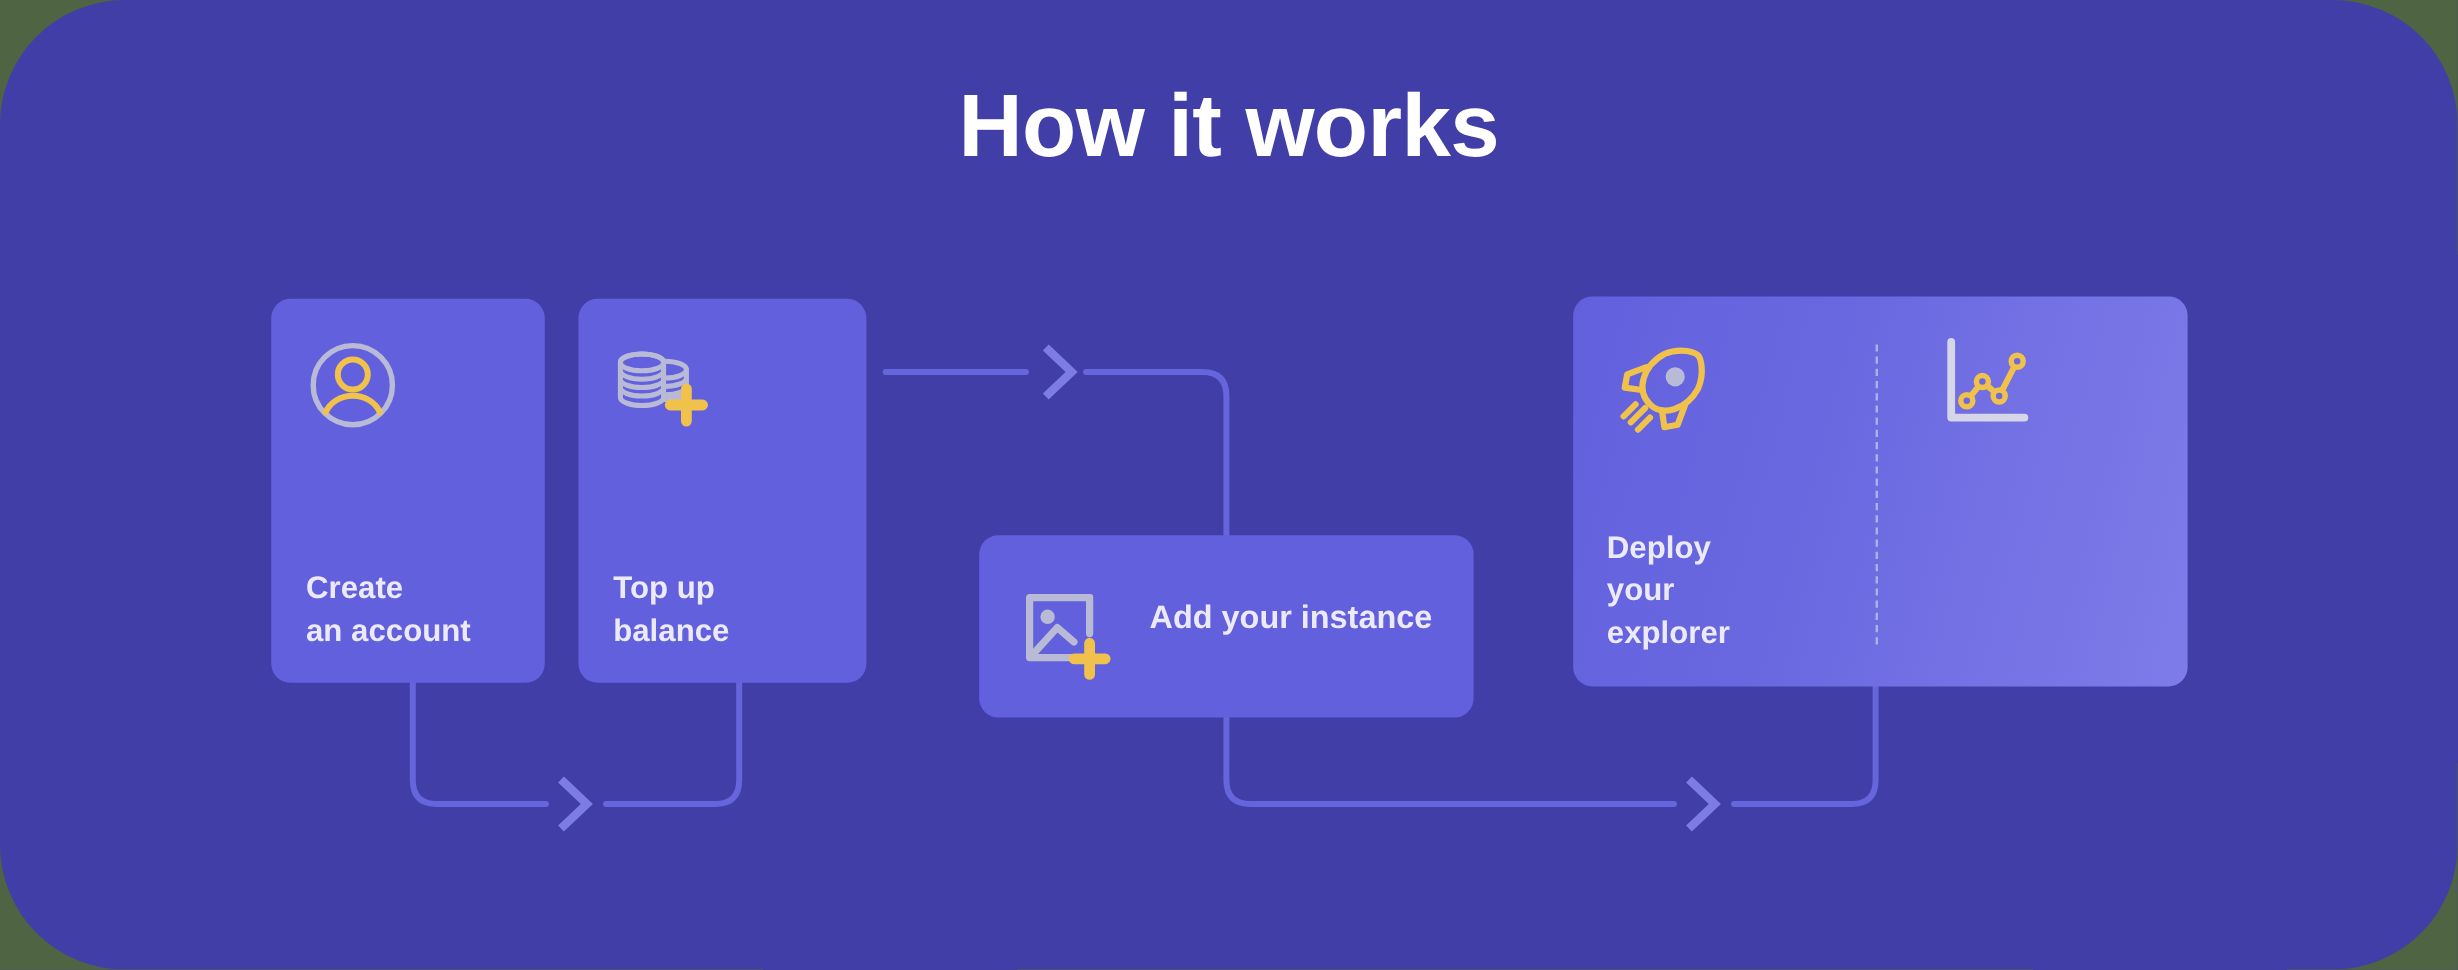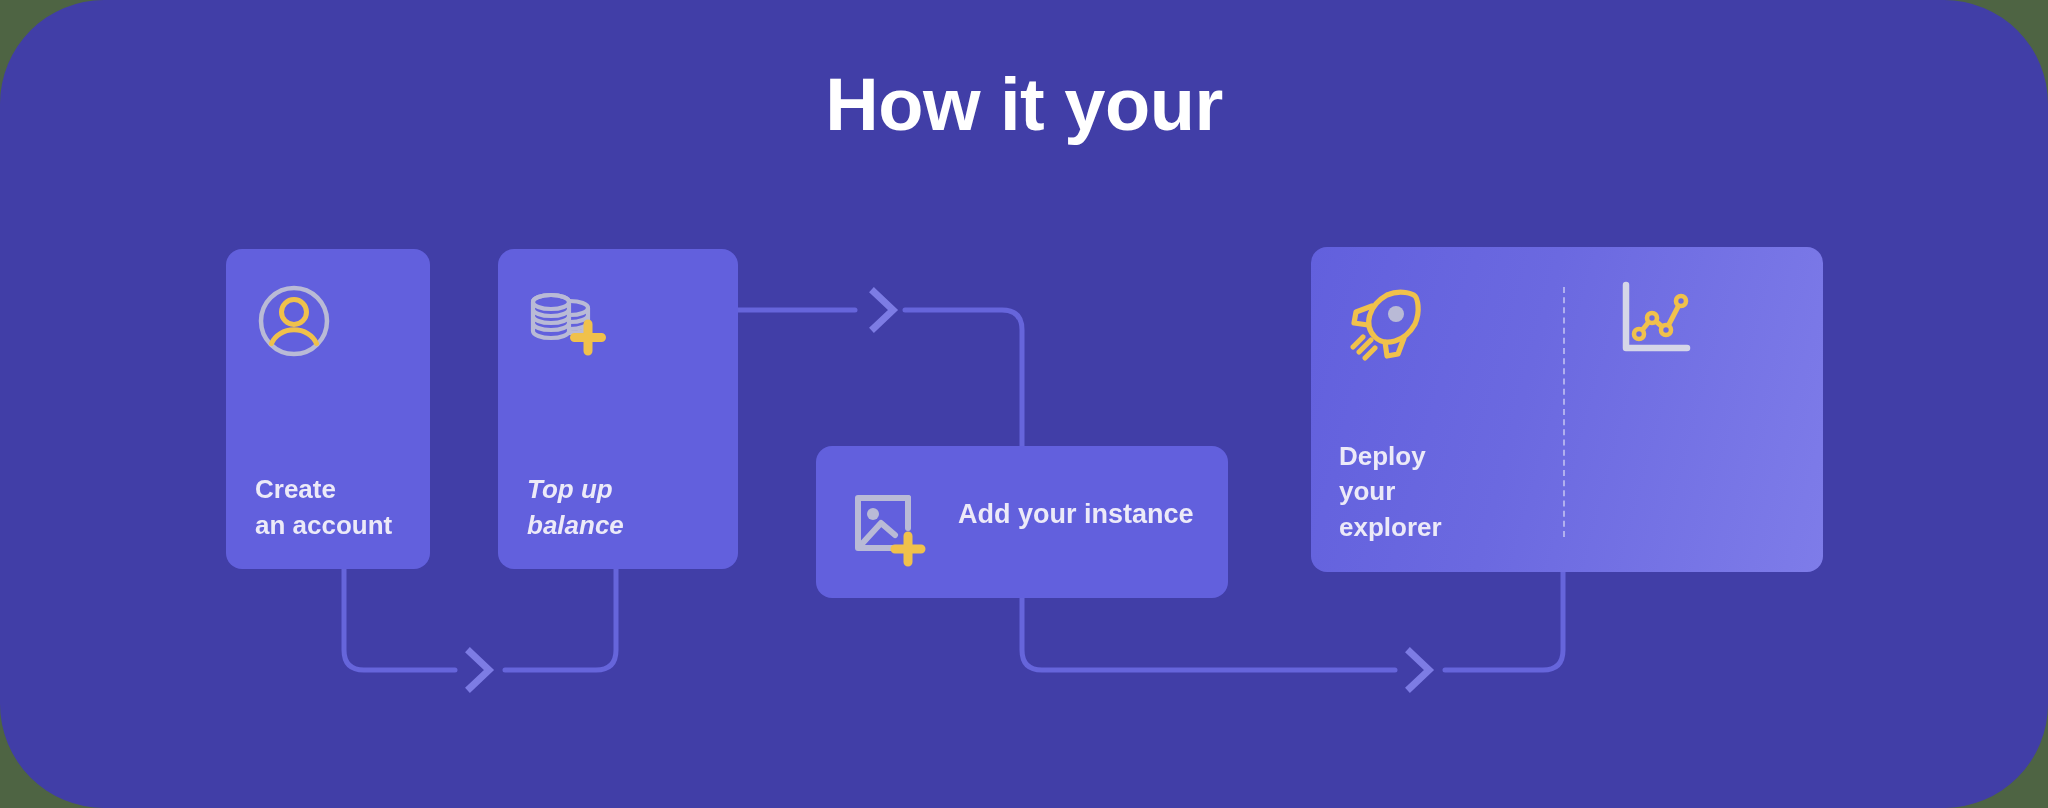"How it your" div { text: your -> works }
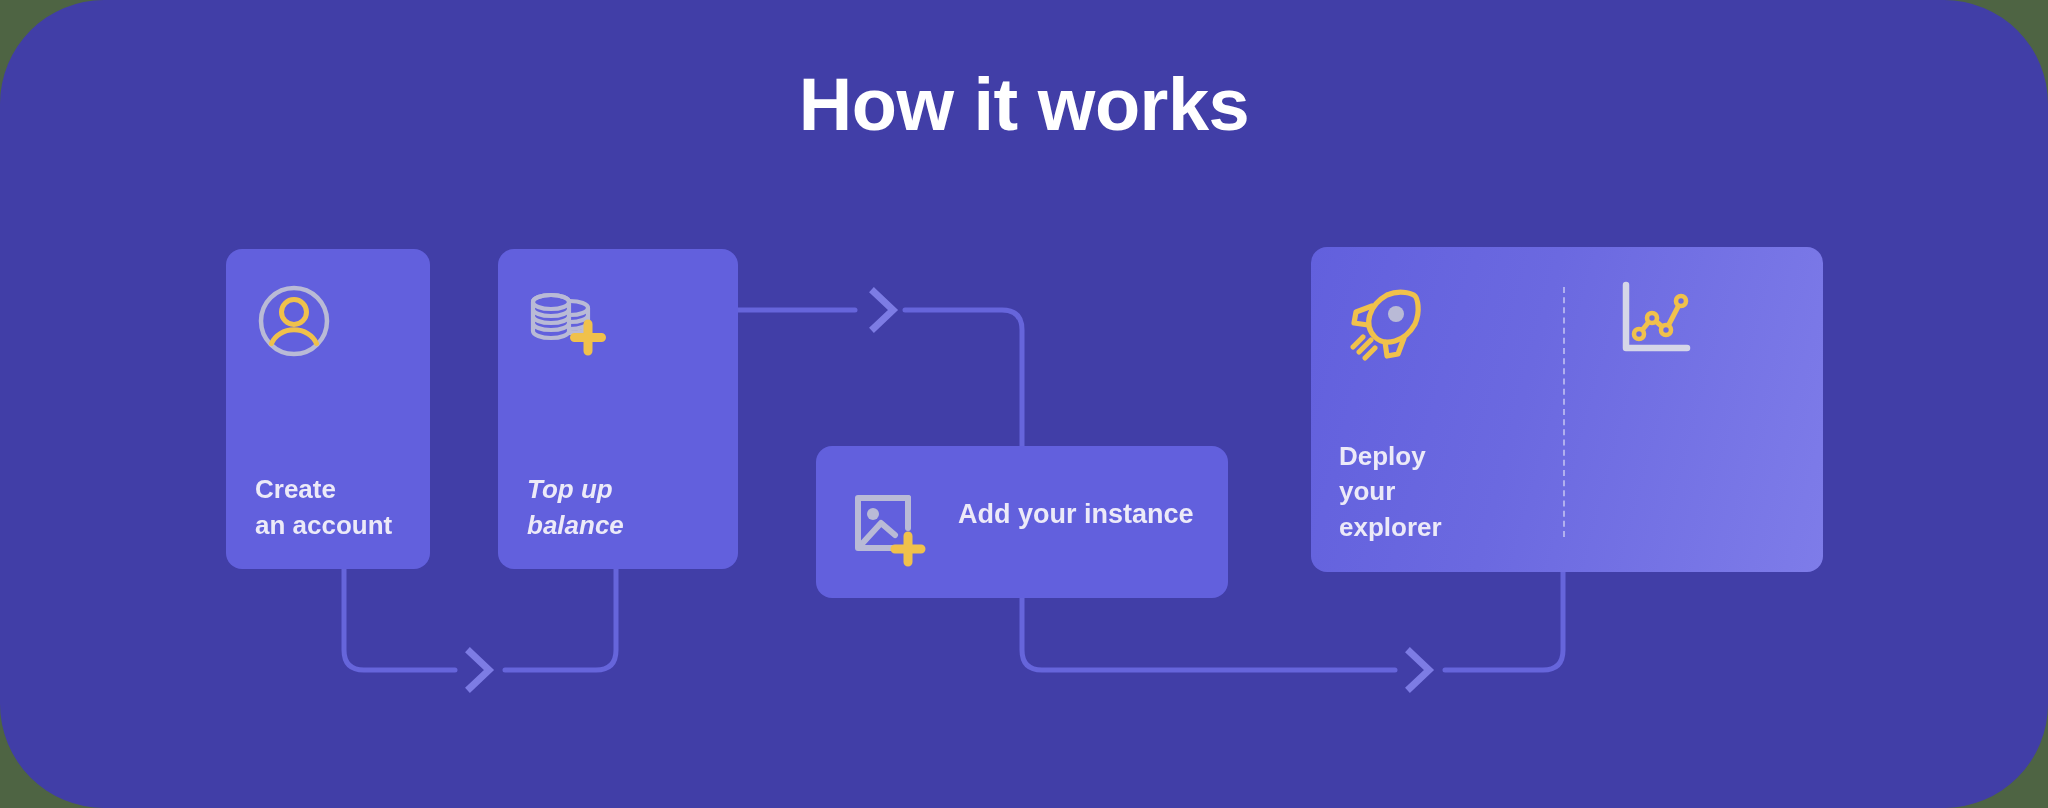"Create" #card-create { width: 204px -> 228px }
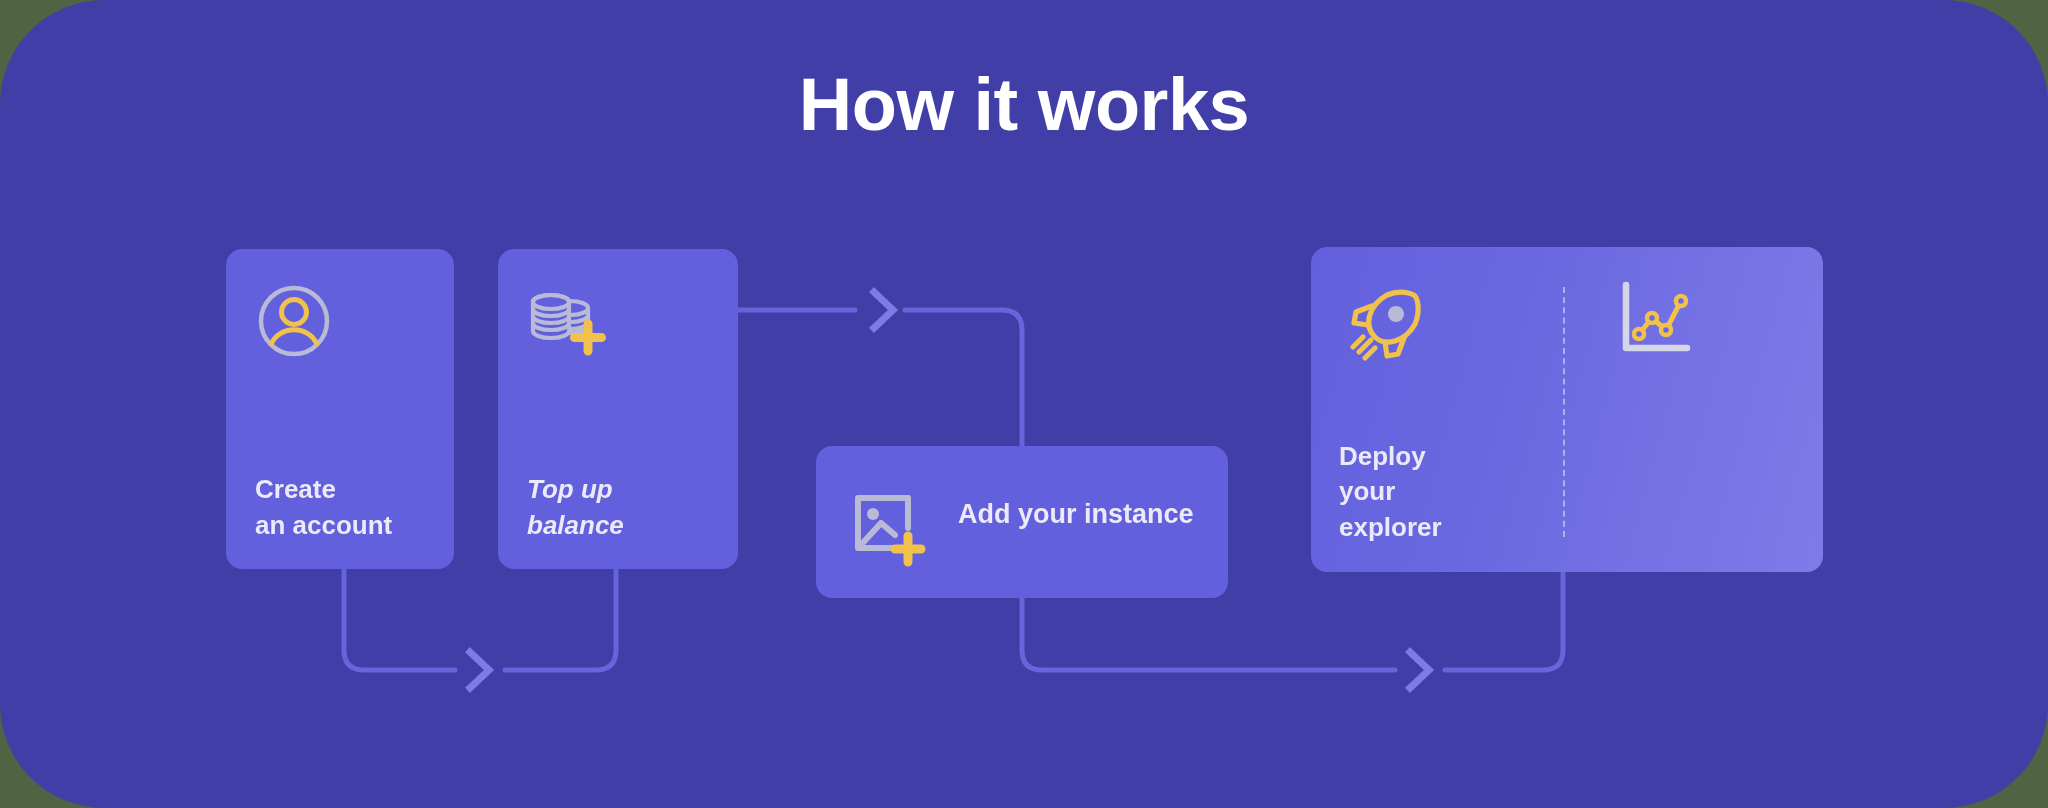"Top up" #card-topup { font-style: italic -> none; left: 498px -> 482px }
